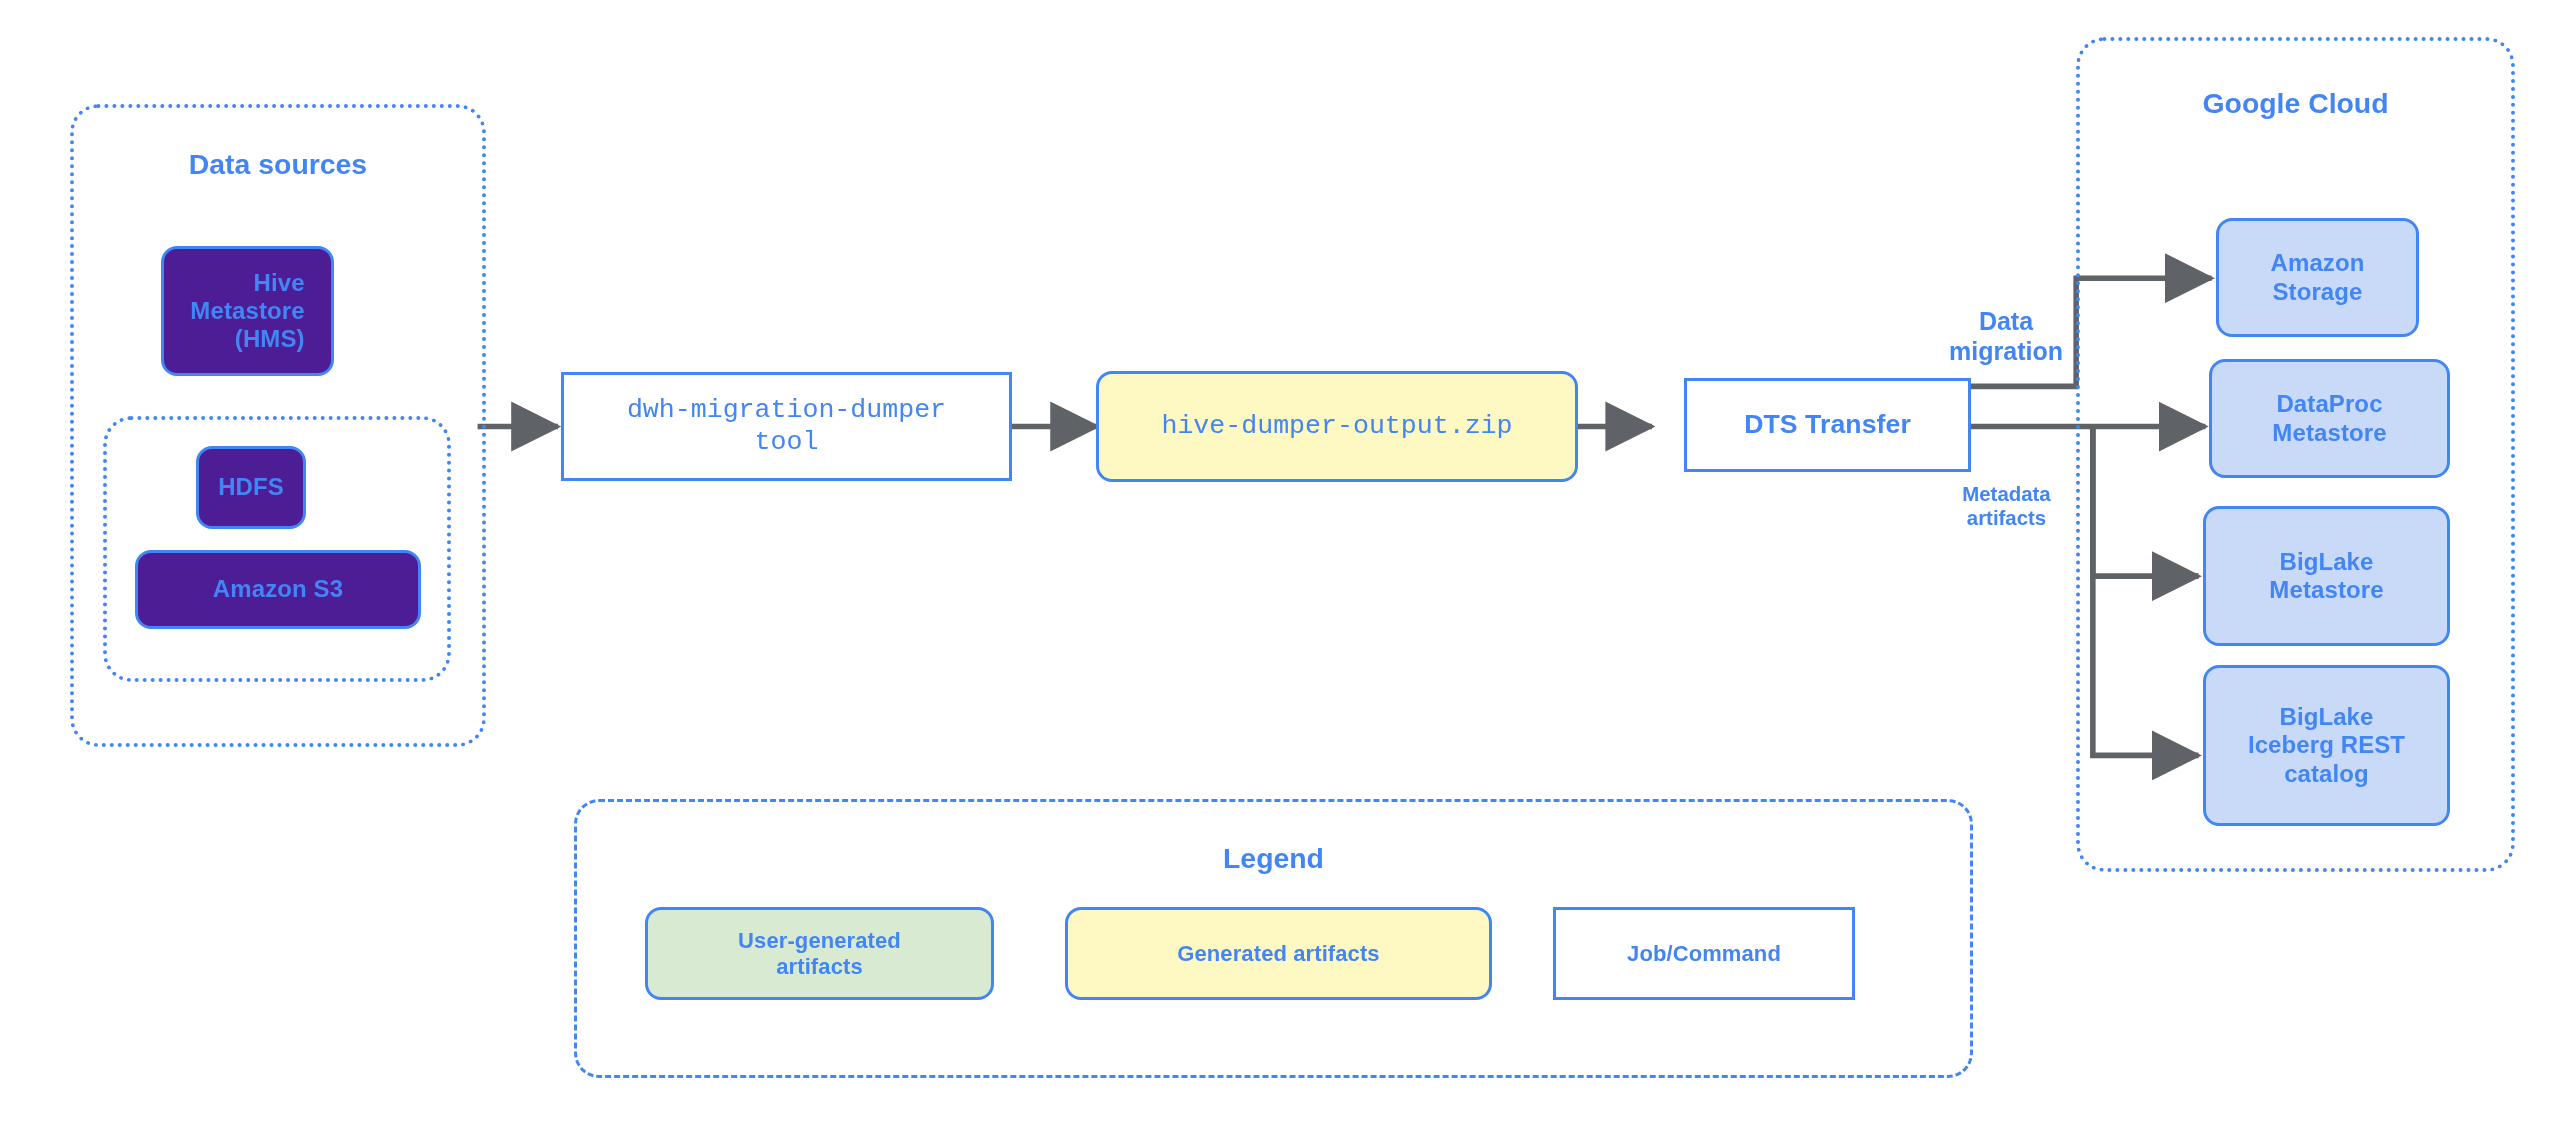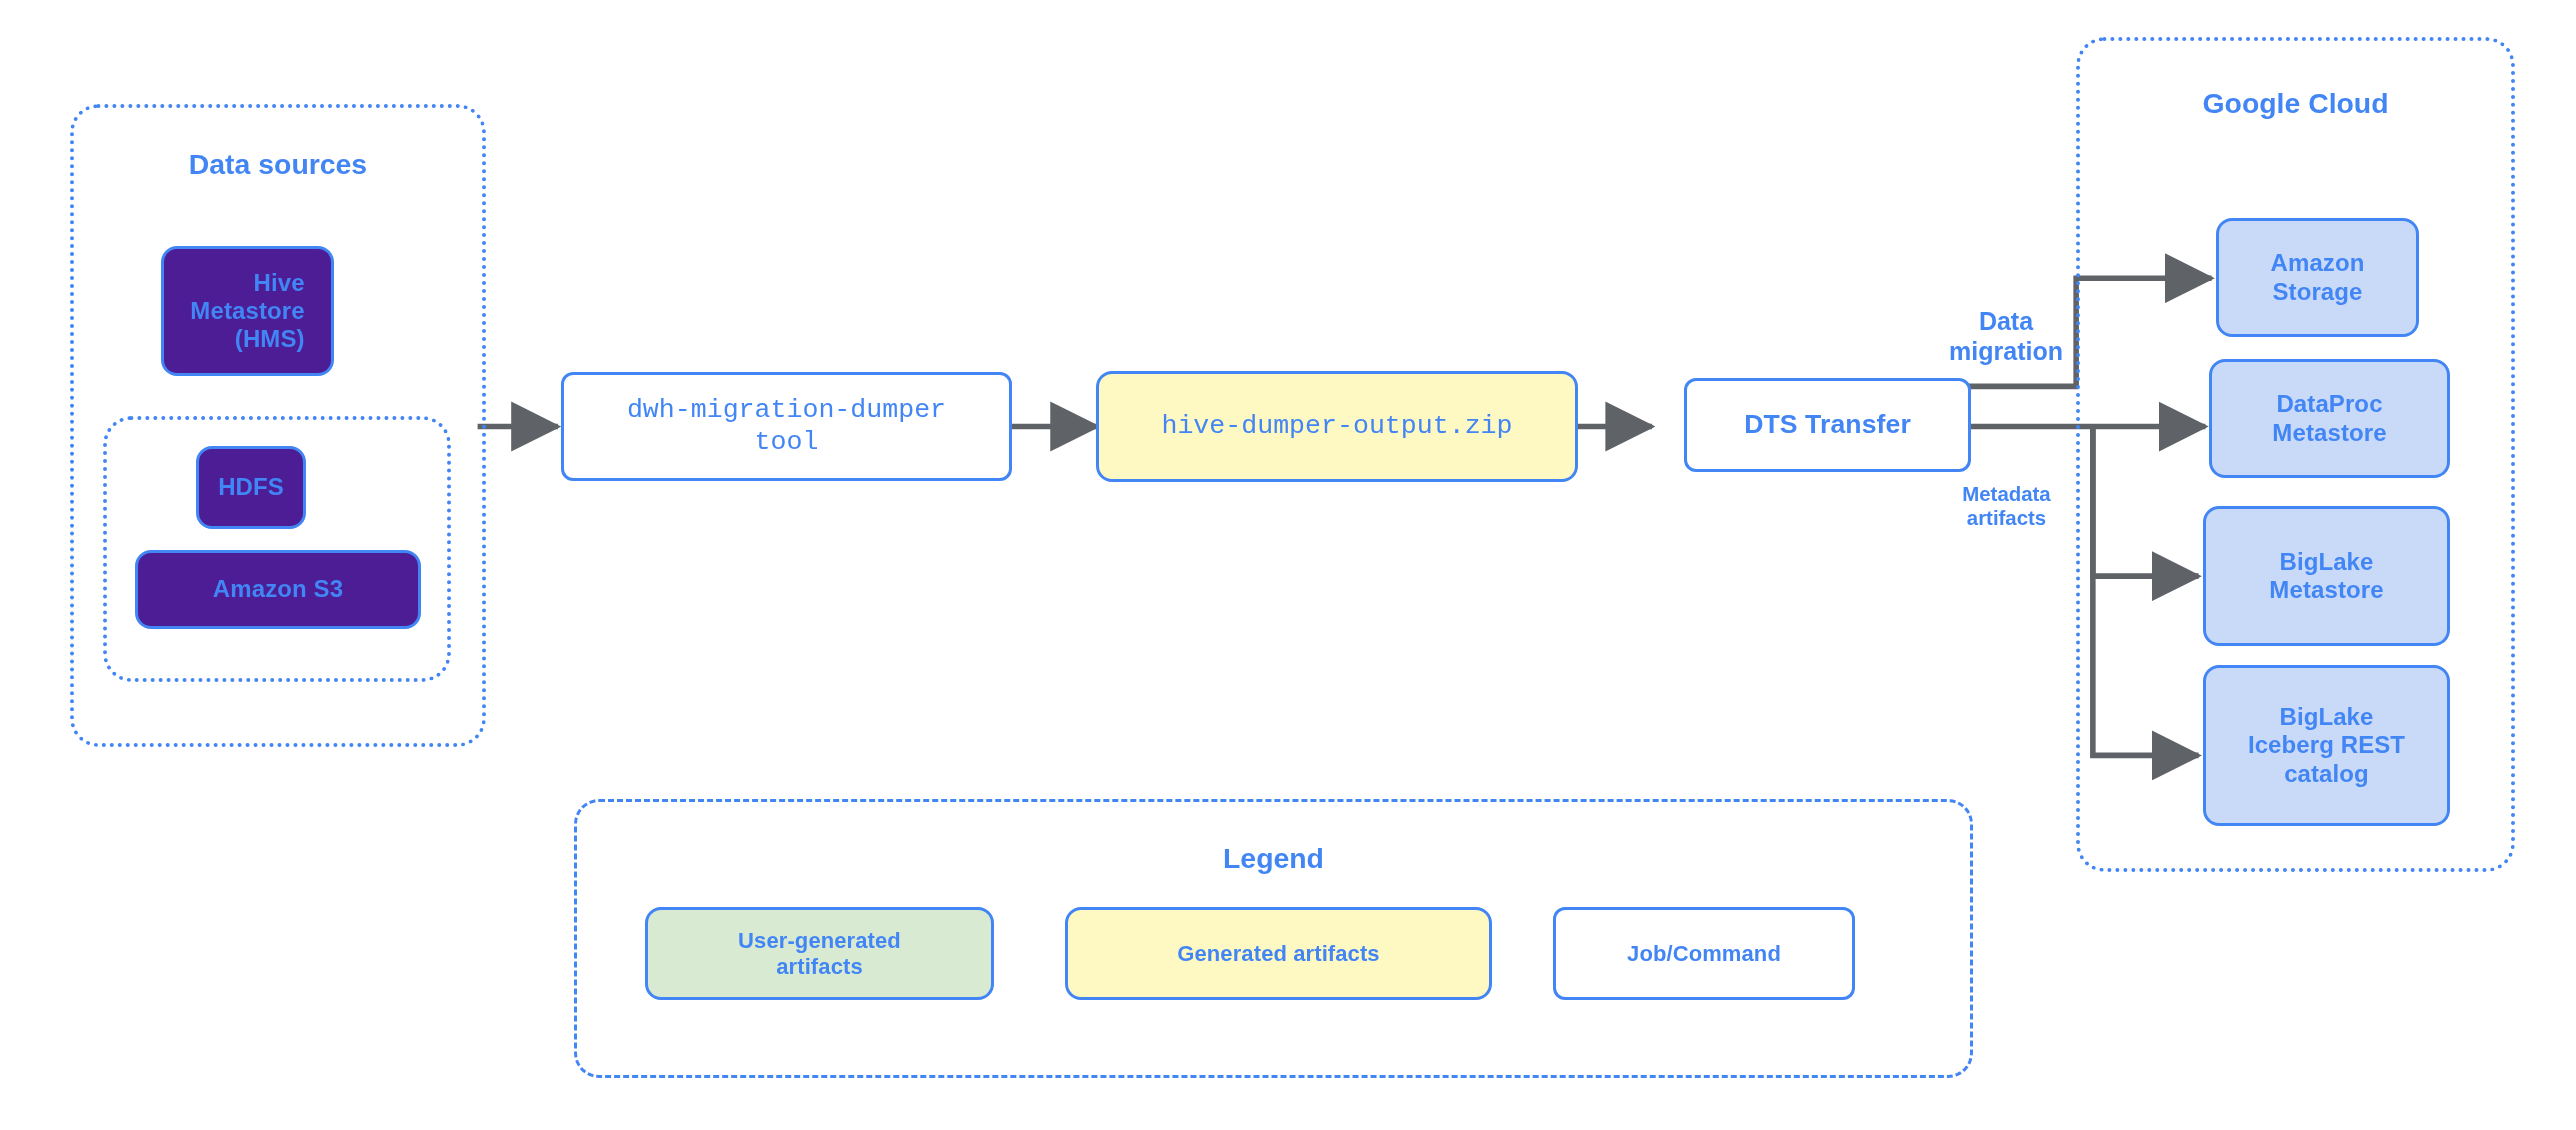"dwh-migration-dumper" .node.sharp { border-radius: 12px -> 0 }
